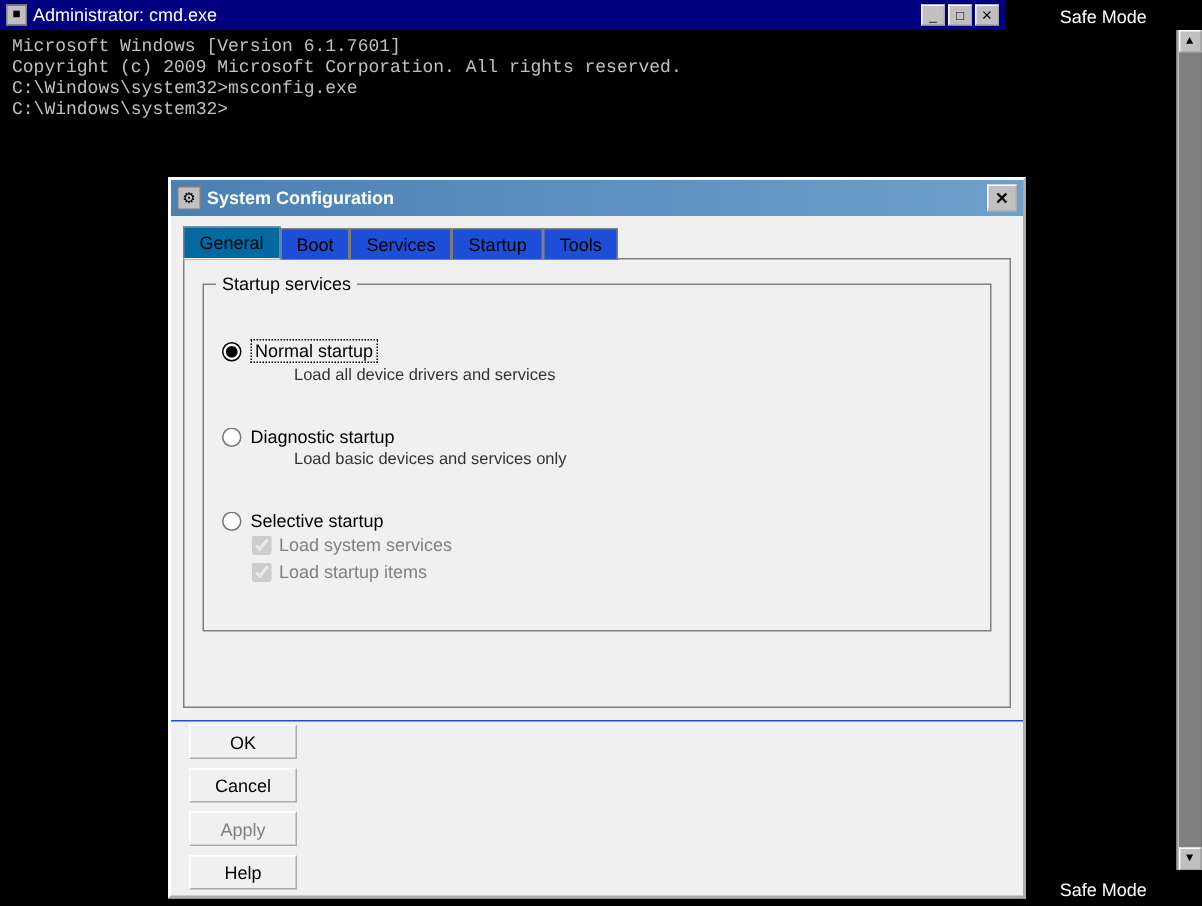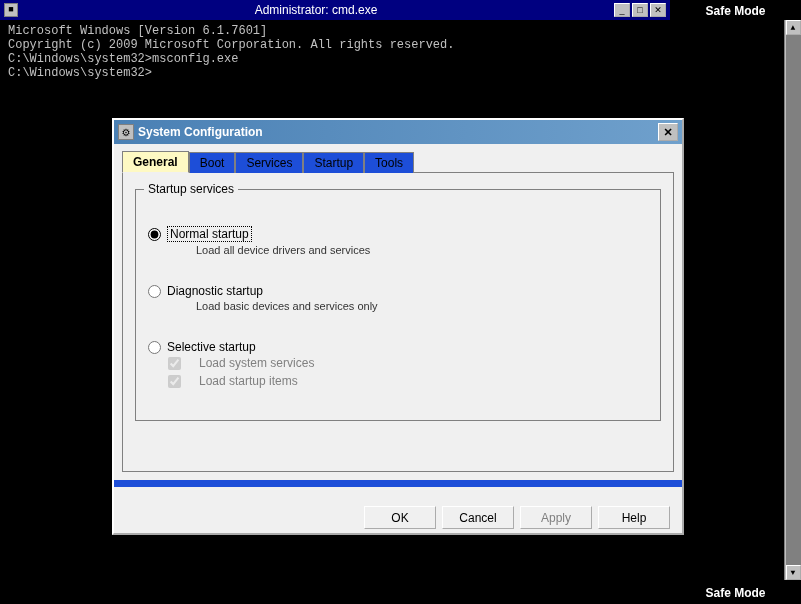"Administrator: cmd.exe" .cmd-titlebar-text { text-align: center -> none }
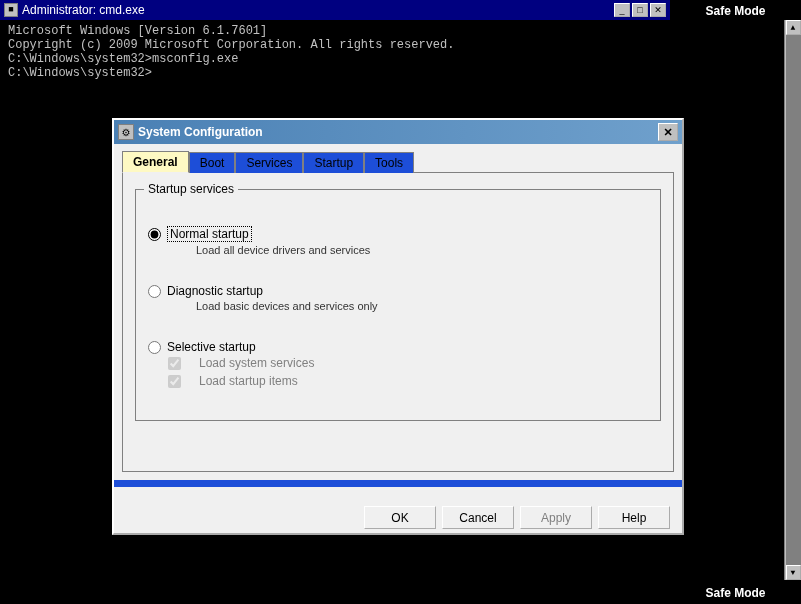"Safe Mode" .right-panel { font-weight: bold -> none }
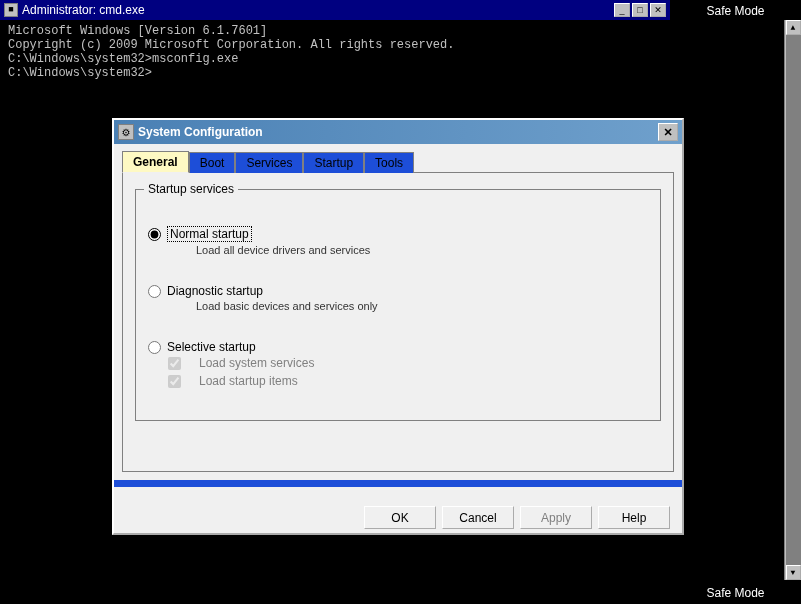"General" .tab.active { background: #fef9c3 -> #0369a1; font-weight: bold -> normal }
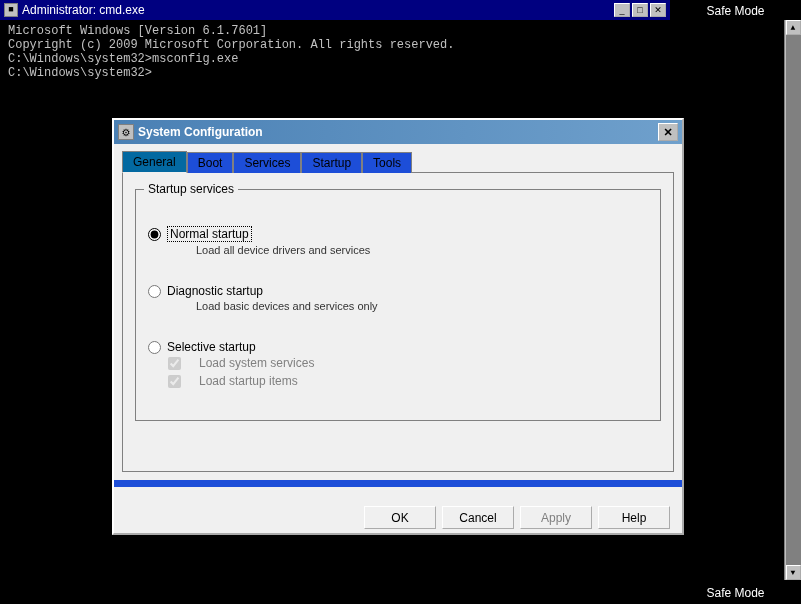"Load system services" .checkbox-row { gap: 18px -> 5px }
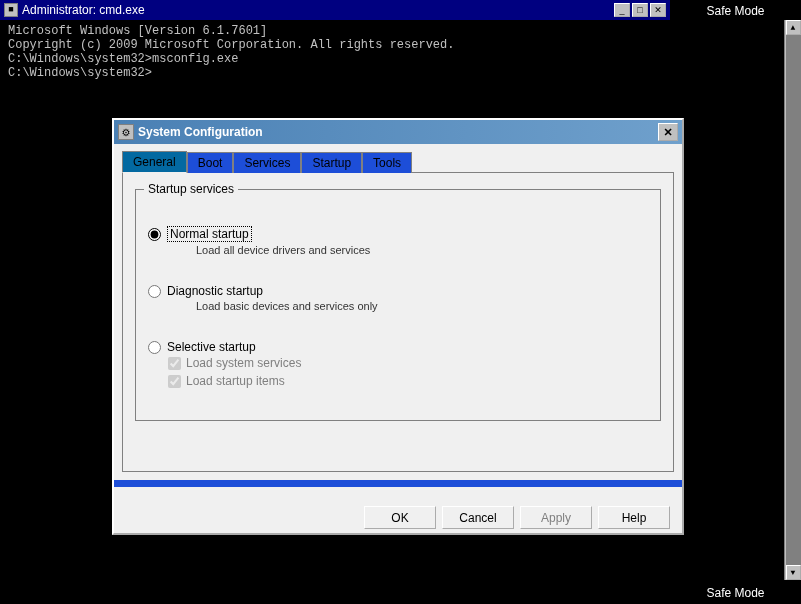"OK" .dialog-buttons { border-top: 7px solid #1d4ed8 -> 1px solid #1d4ed8; flex-direction: none -> column; padding: 19px 12px 4px -> 2px 12px 4px }
